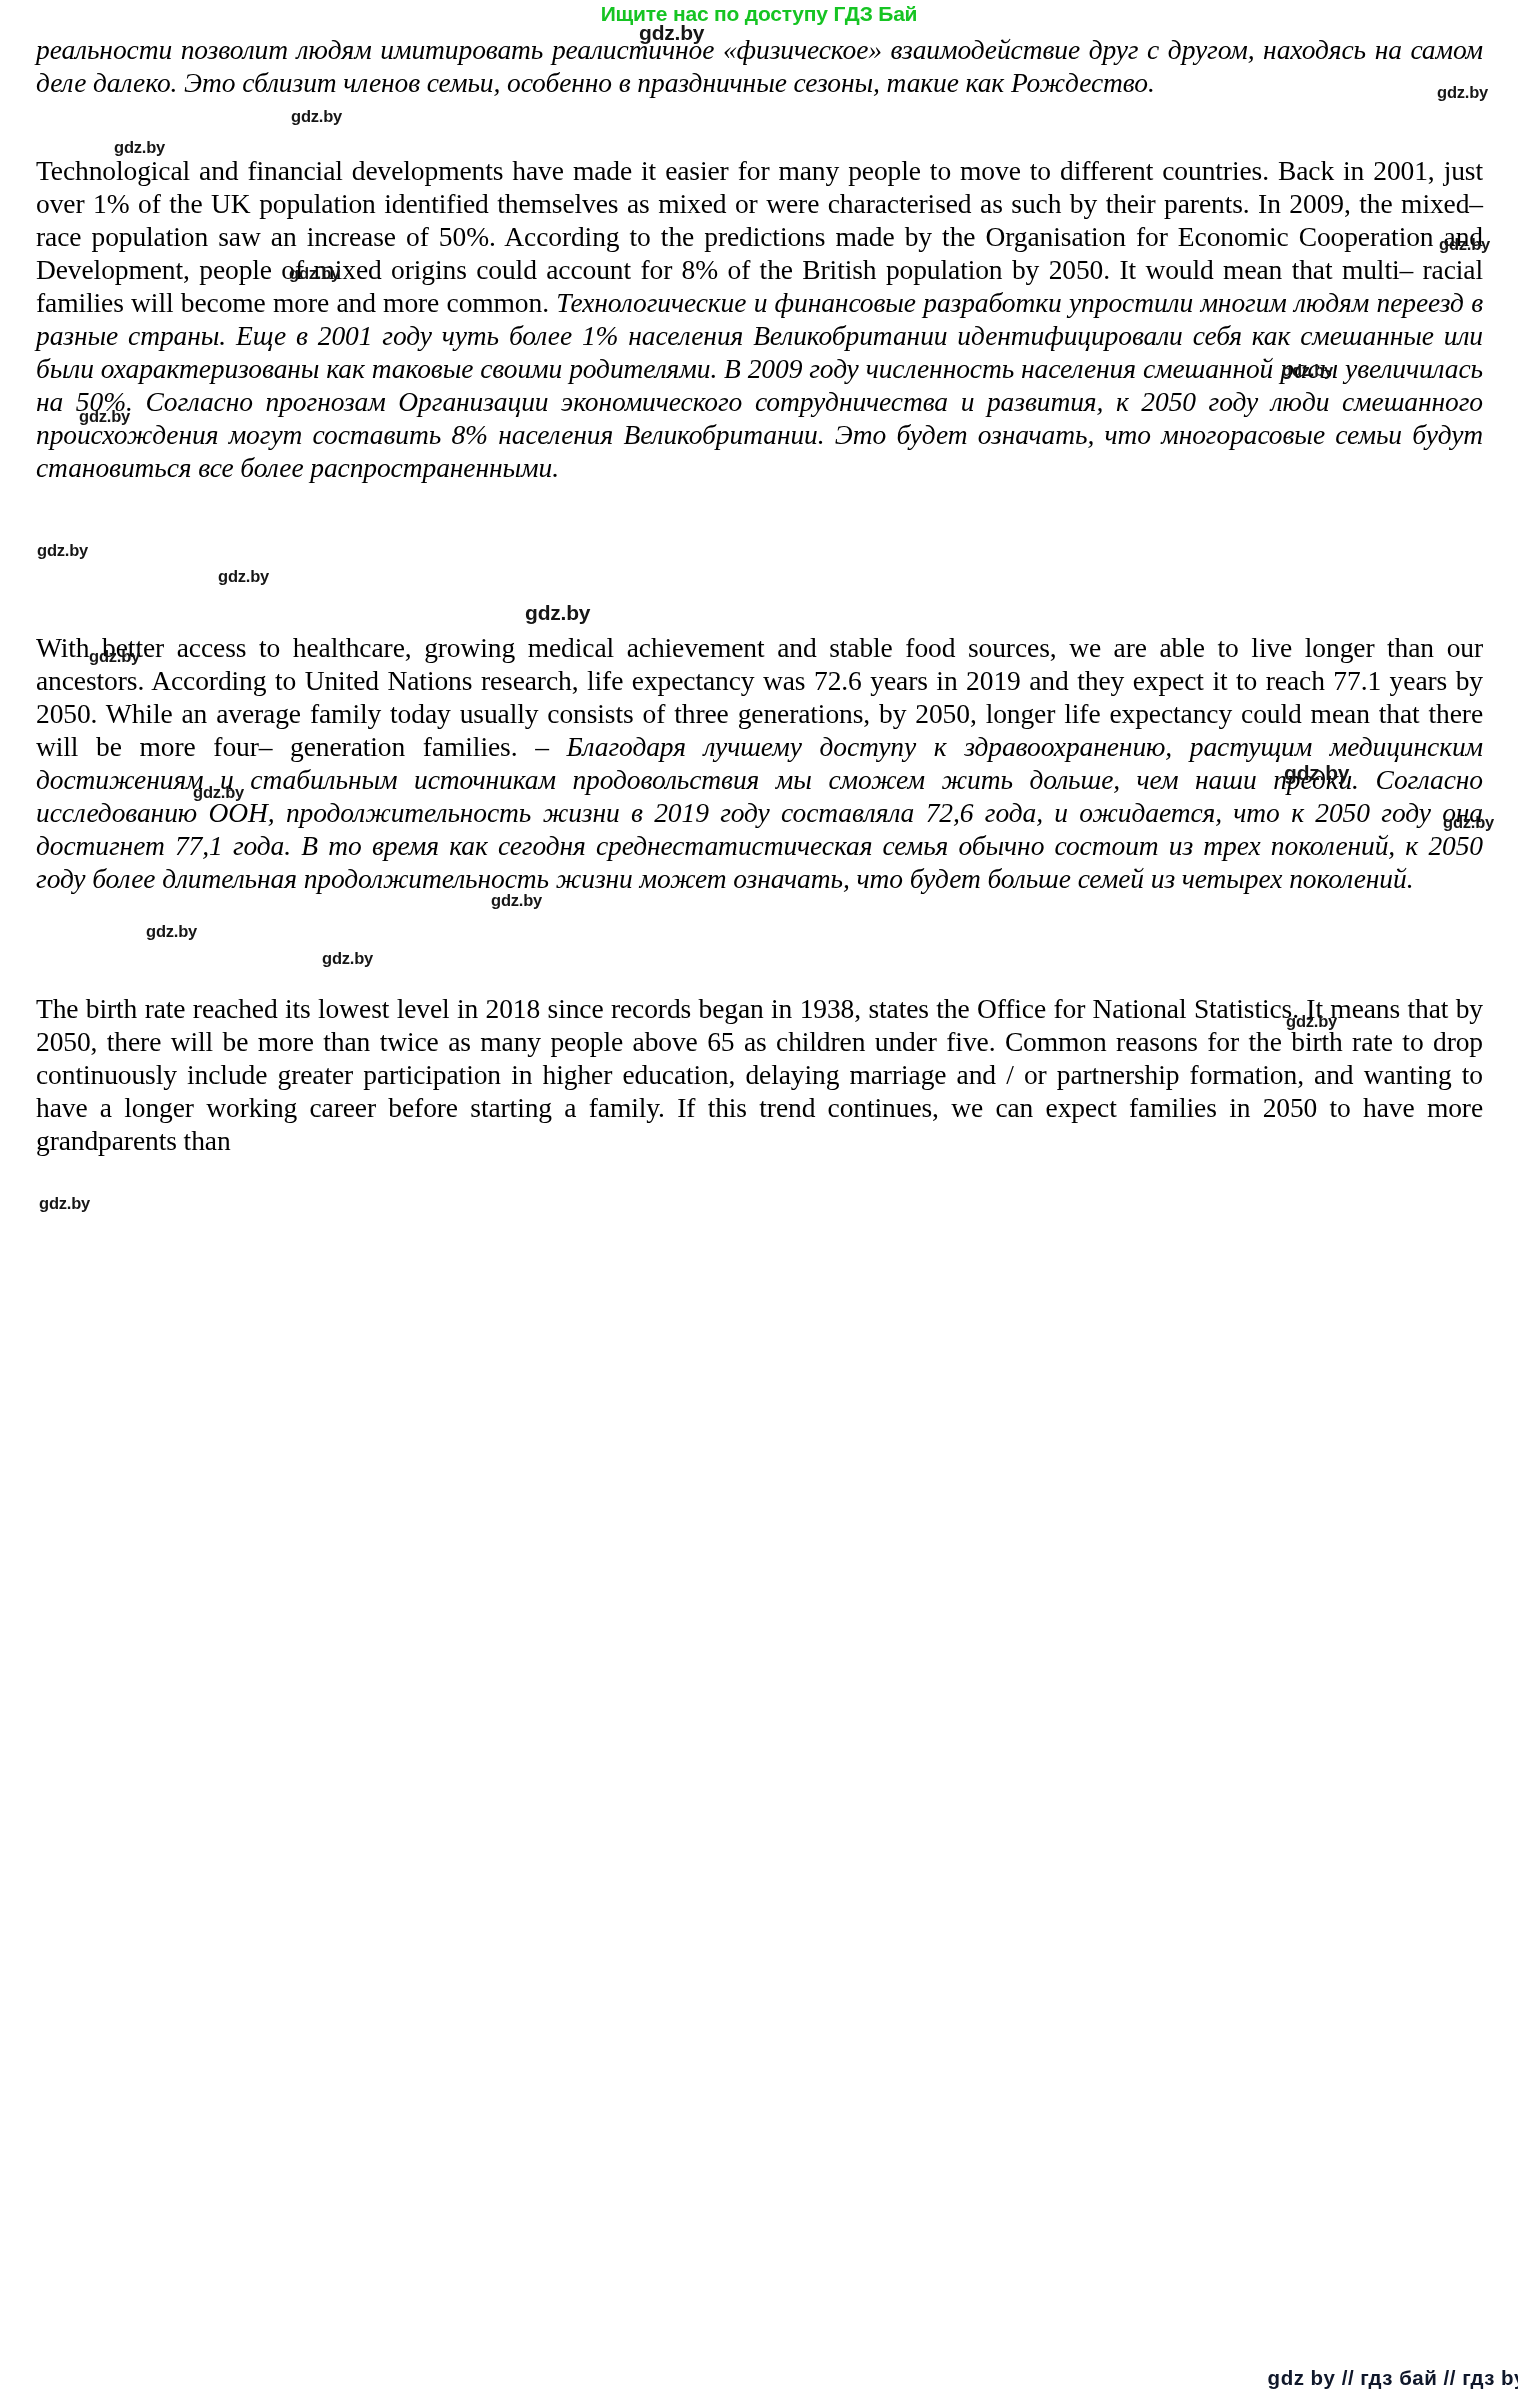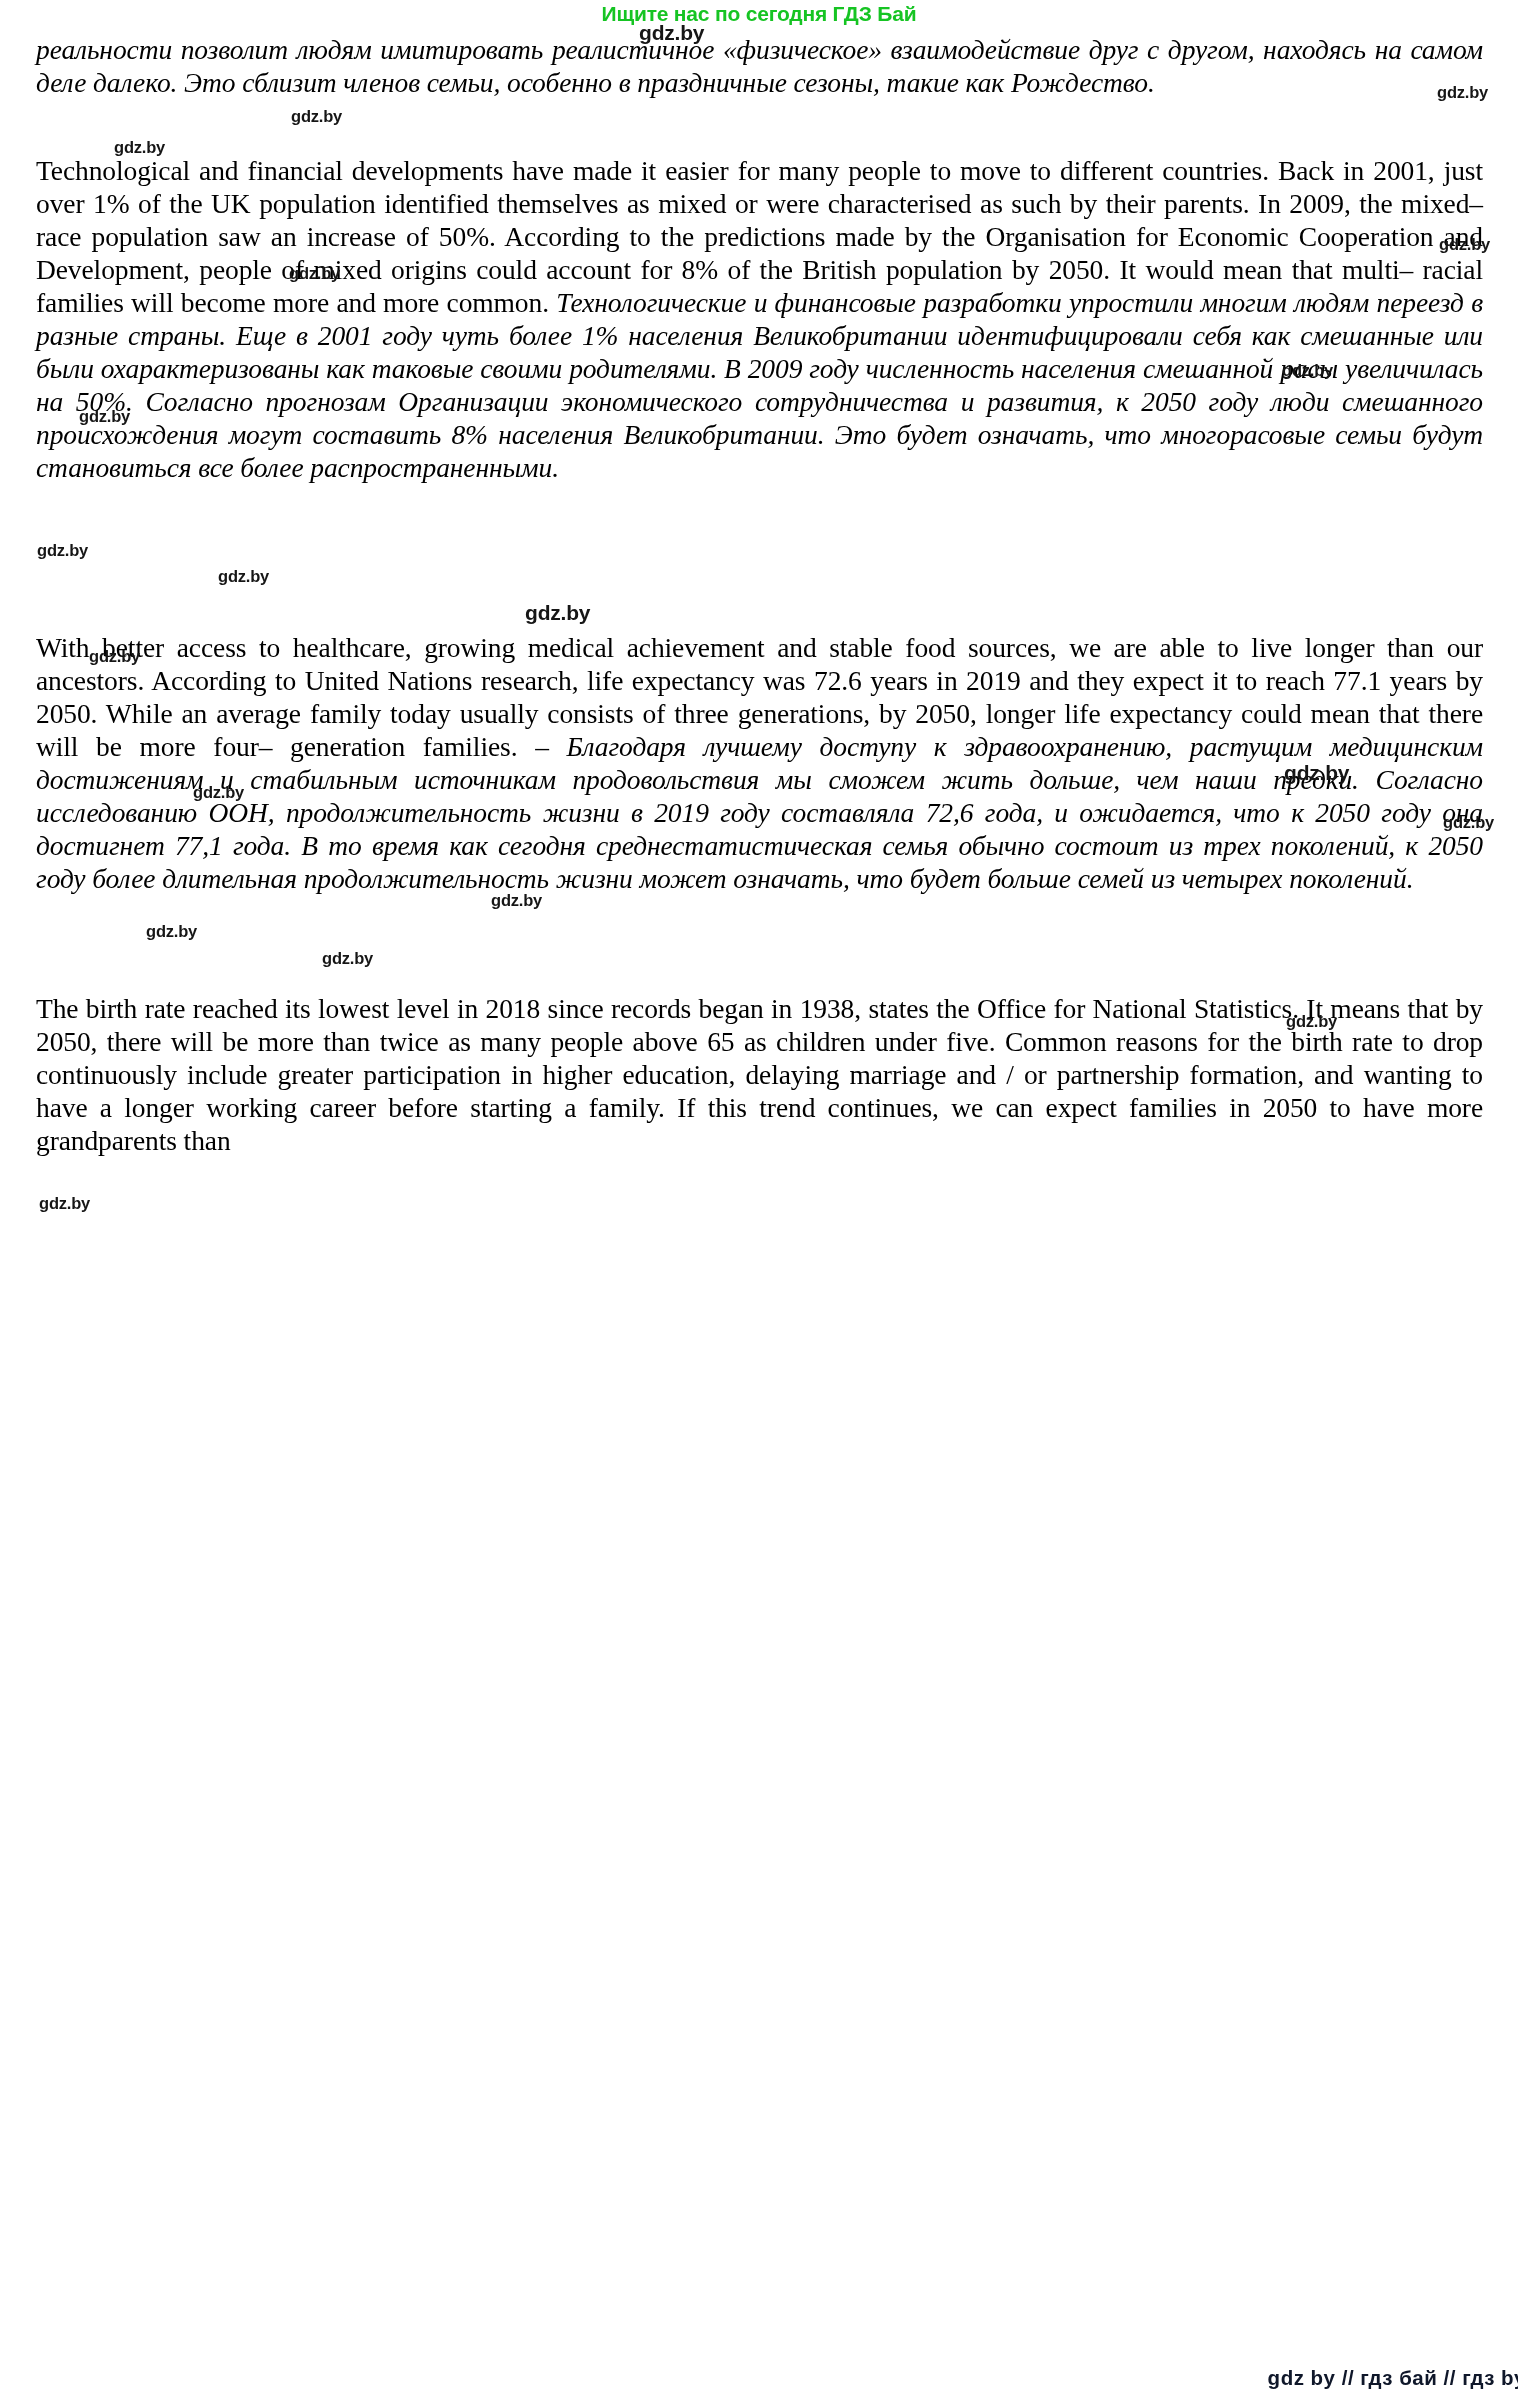"Ищите нас по сегодня ГДЗ" div { text: сегодня -> доступу }
